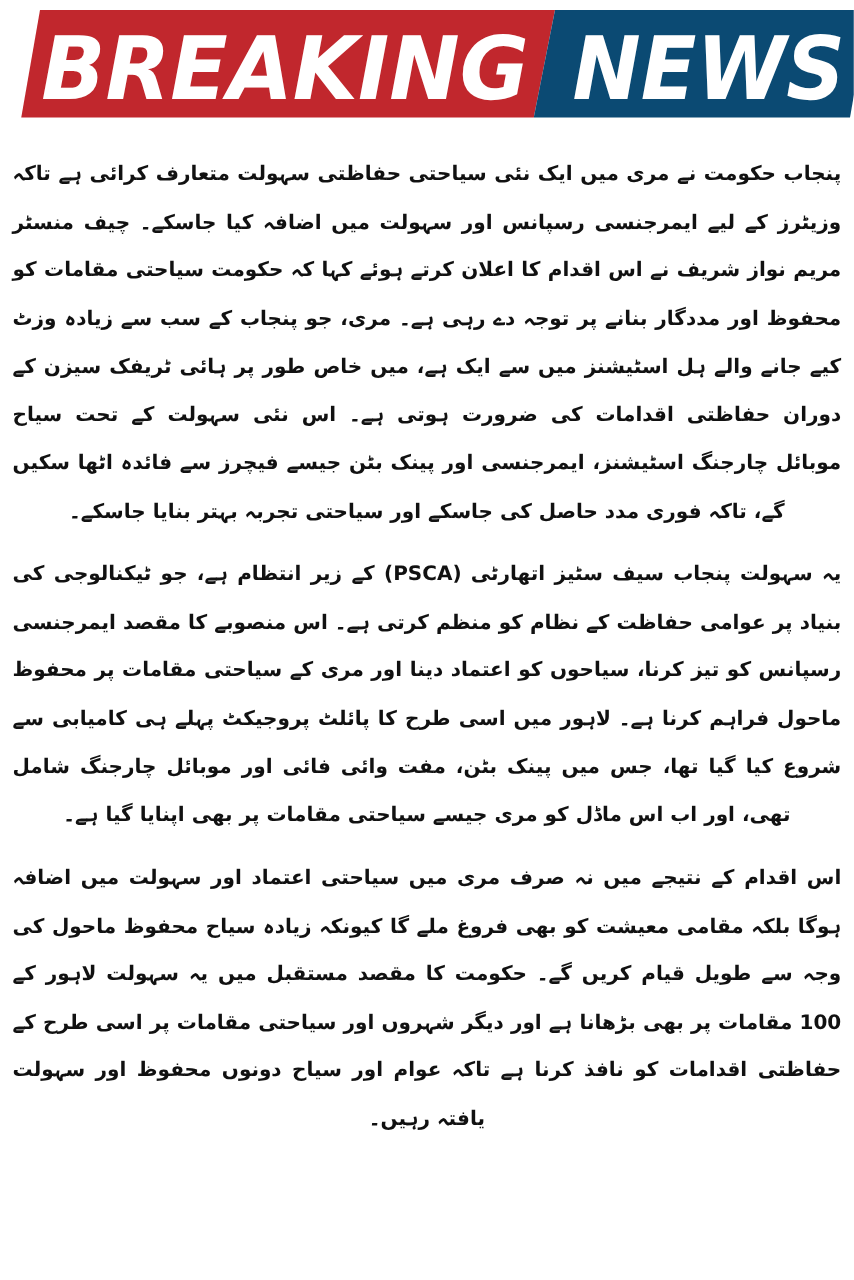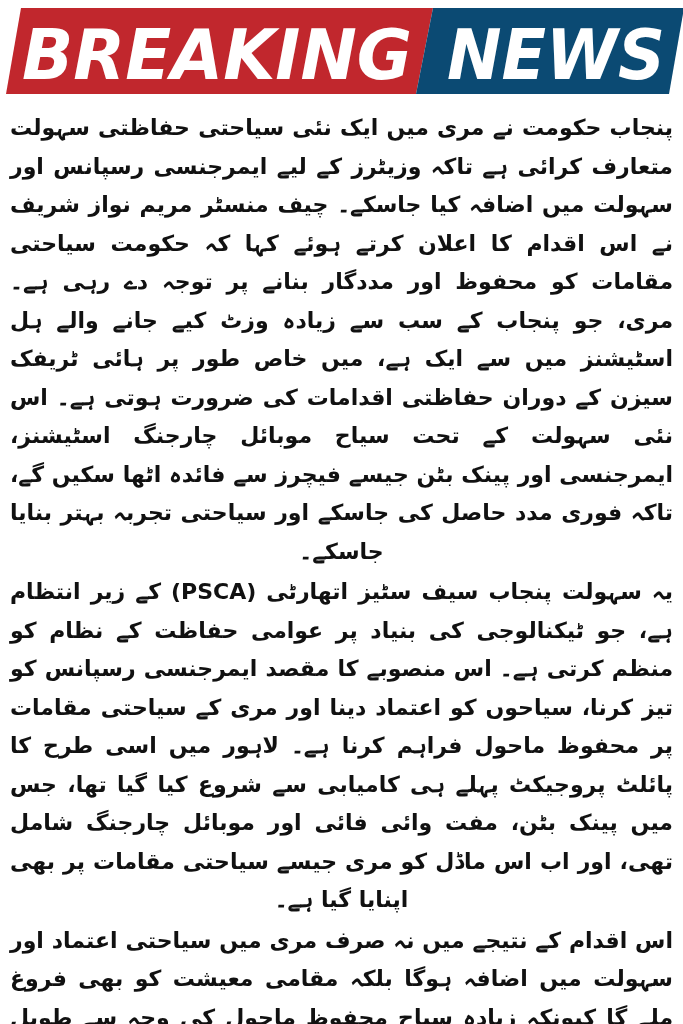"BREAKING" .banner { left: 1px -> 12px }
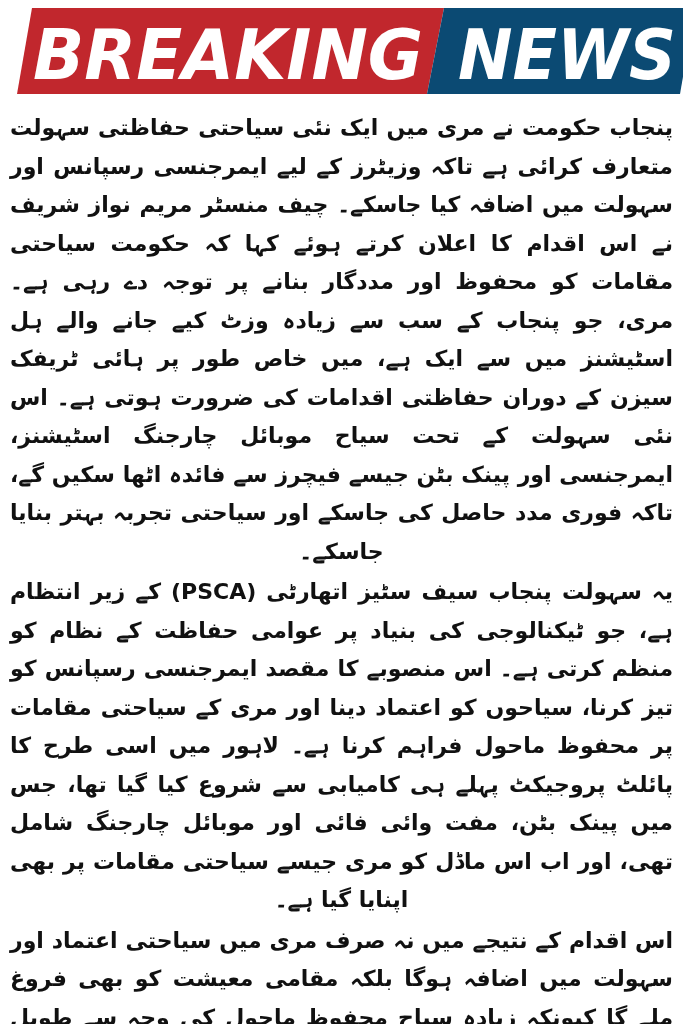"پنجاب حکومت نے مری میں" .para { font-size: 22px -> 16px; margin: 1px 0 2px 0 -> 12px 0 2px 0 }
